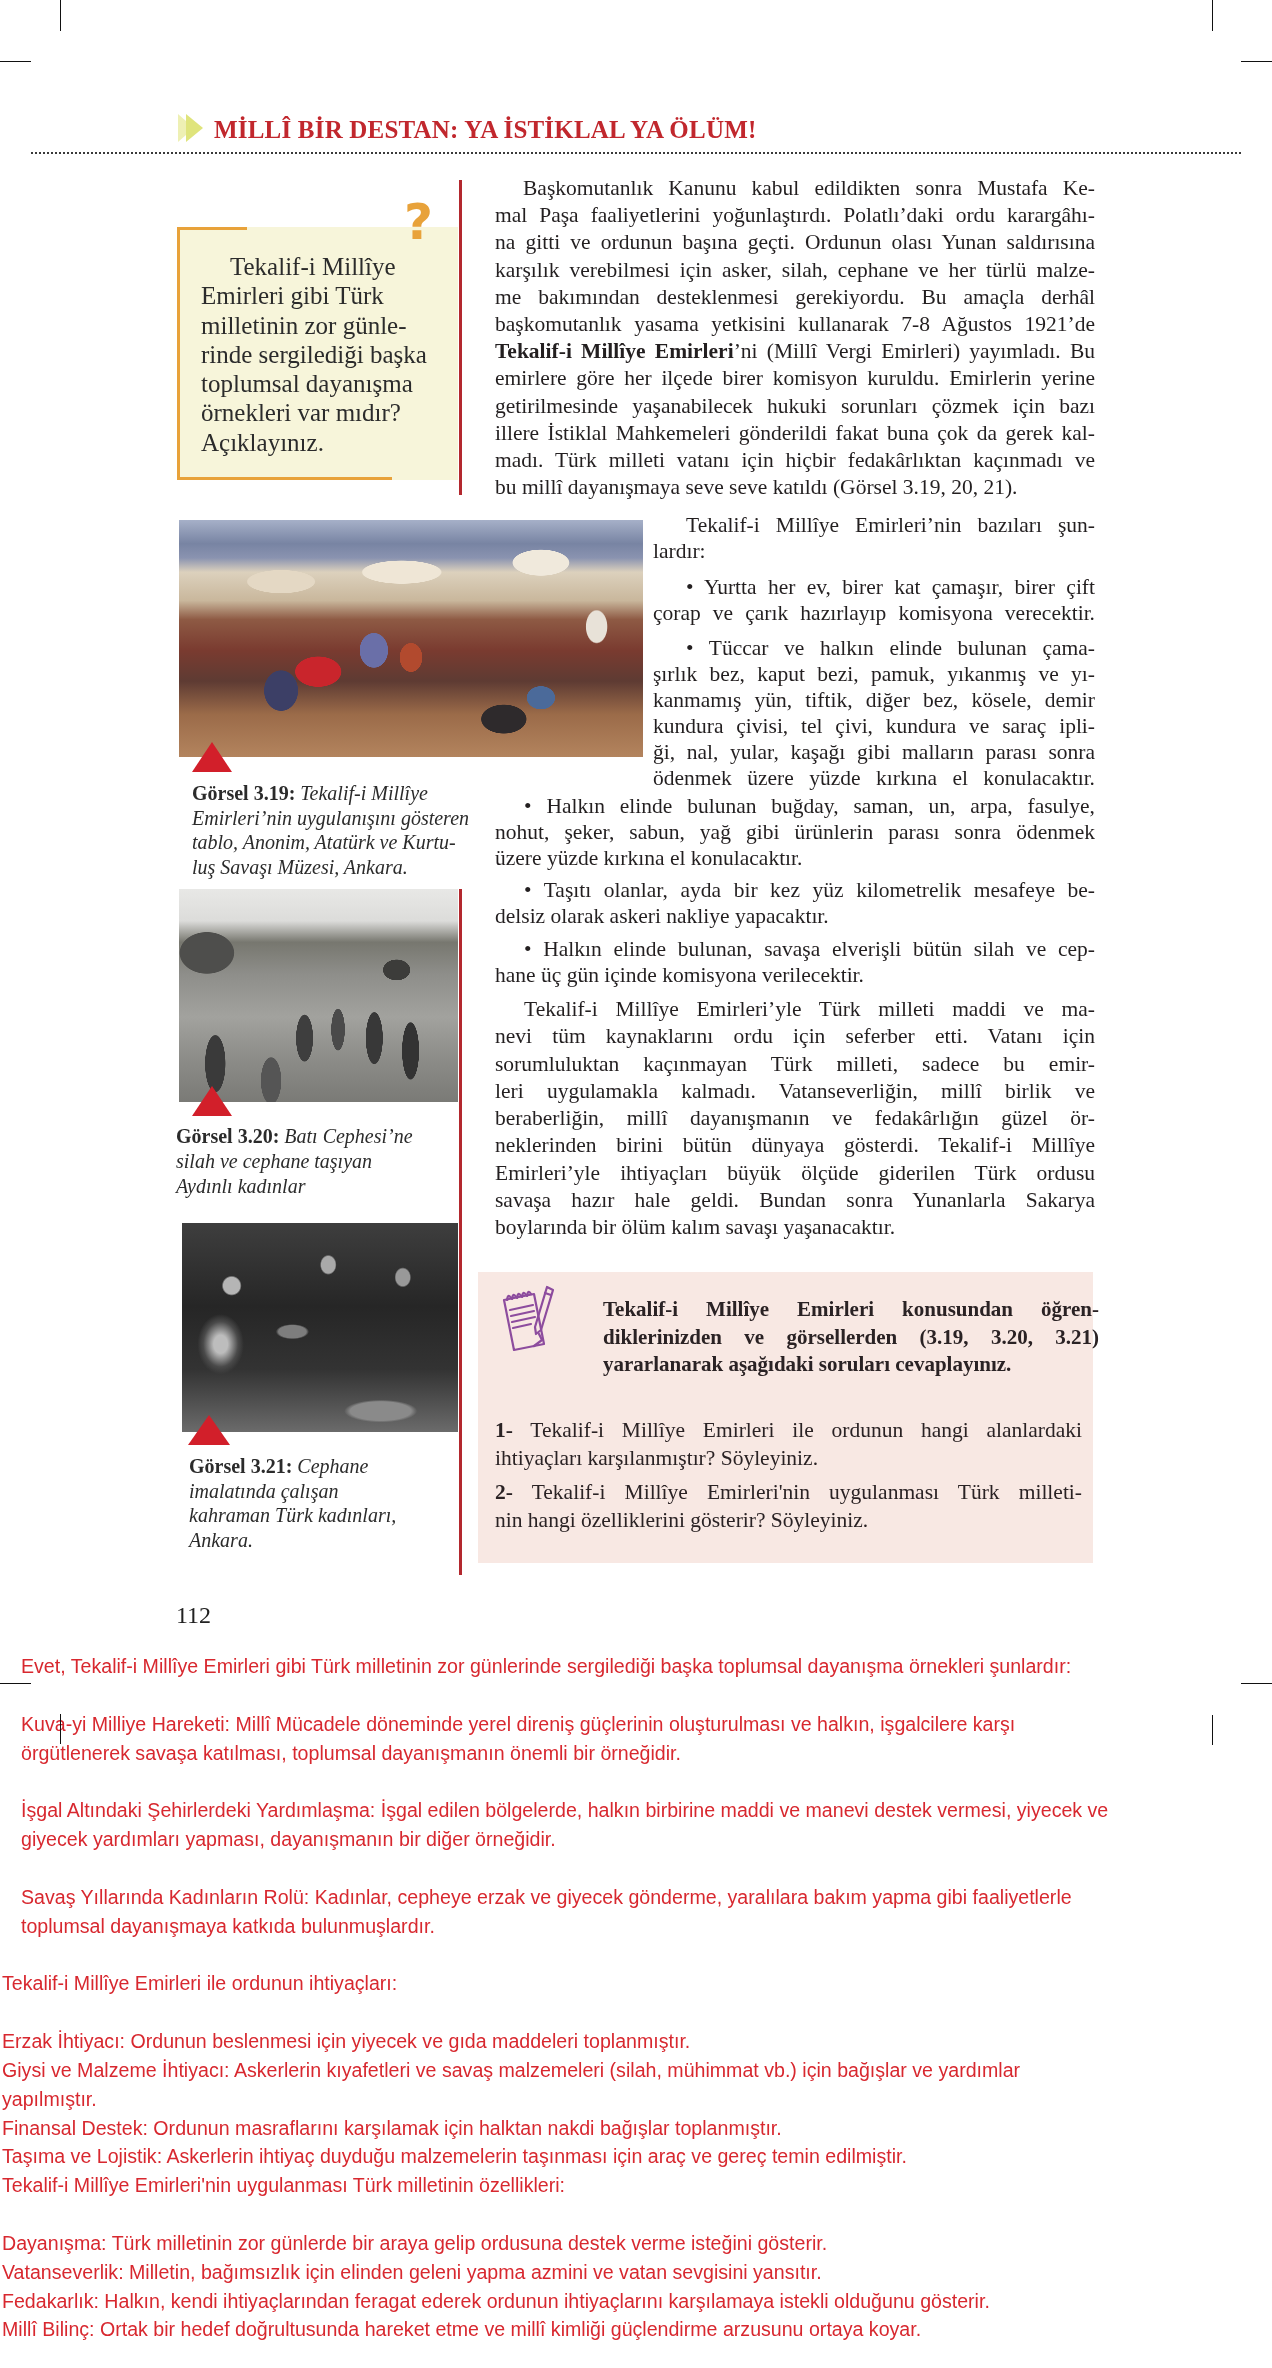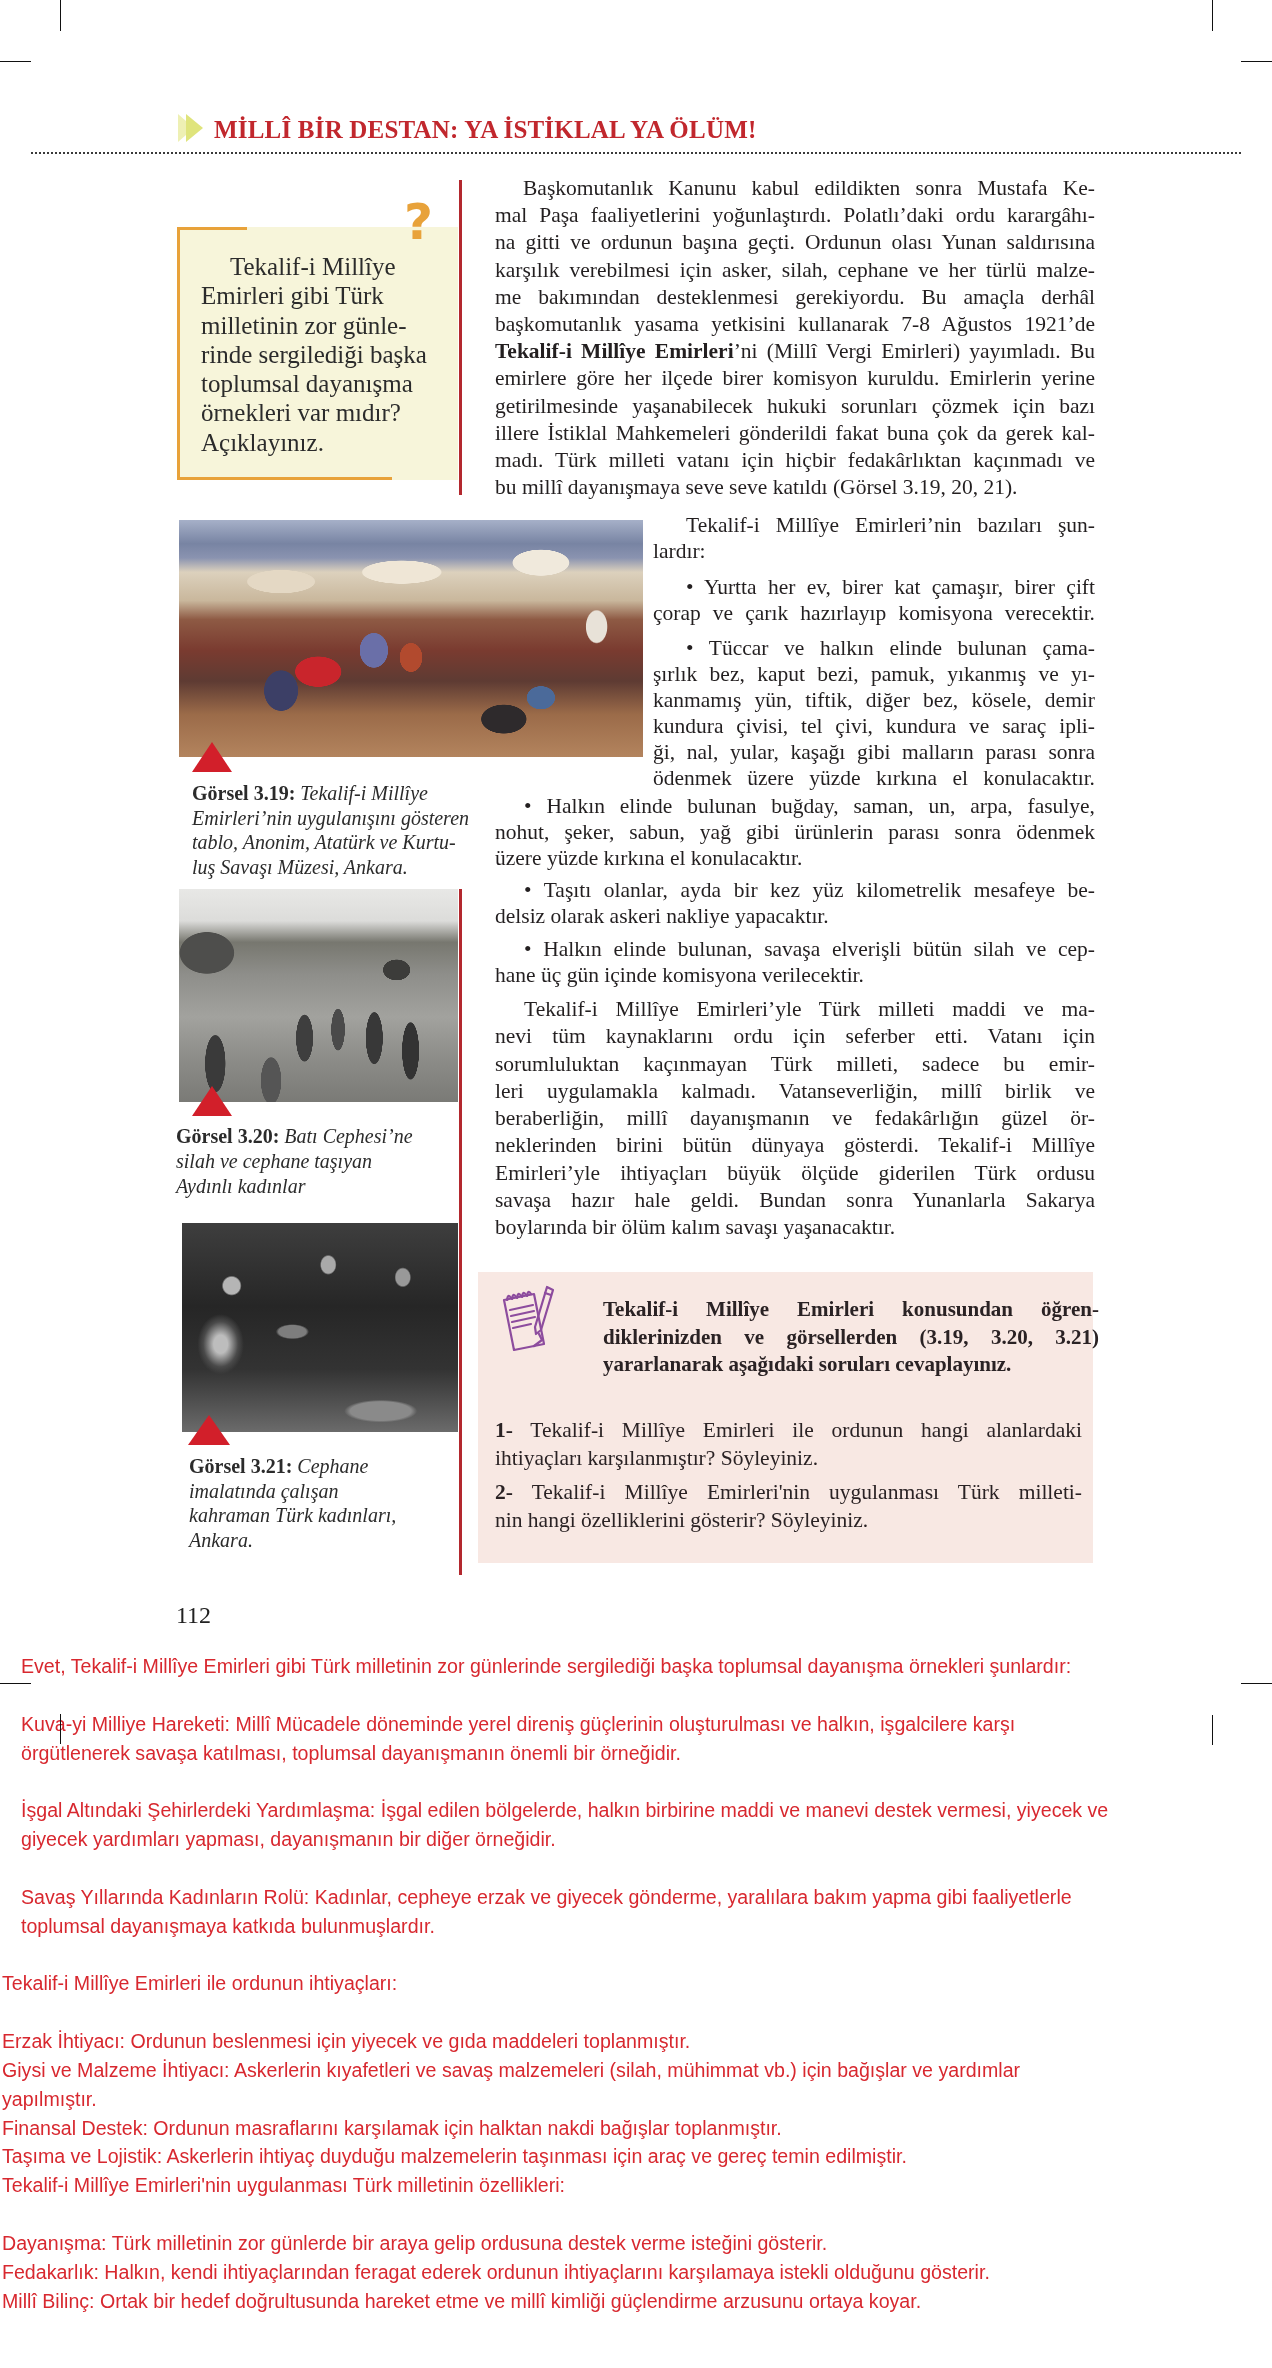"Vatanseverlik: Milletin, bağımsızlık" span.aln { html: none -> <span>Vatanseverlik: Milletin, bağımsızlık için elinden geleni yapma azmini ve vatan sevgisini yansıtır.</span> }
